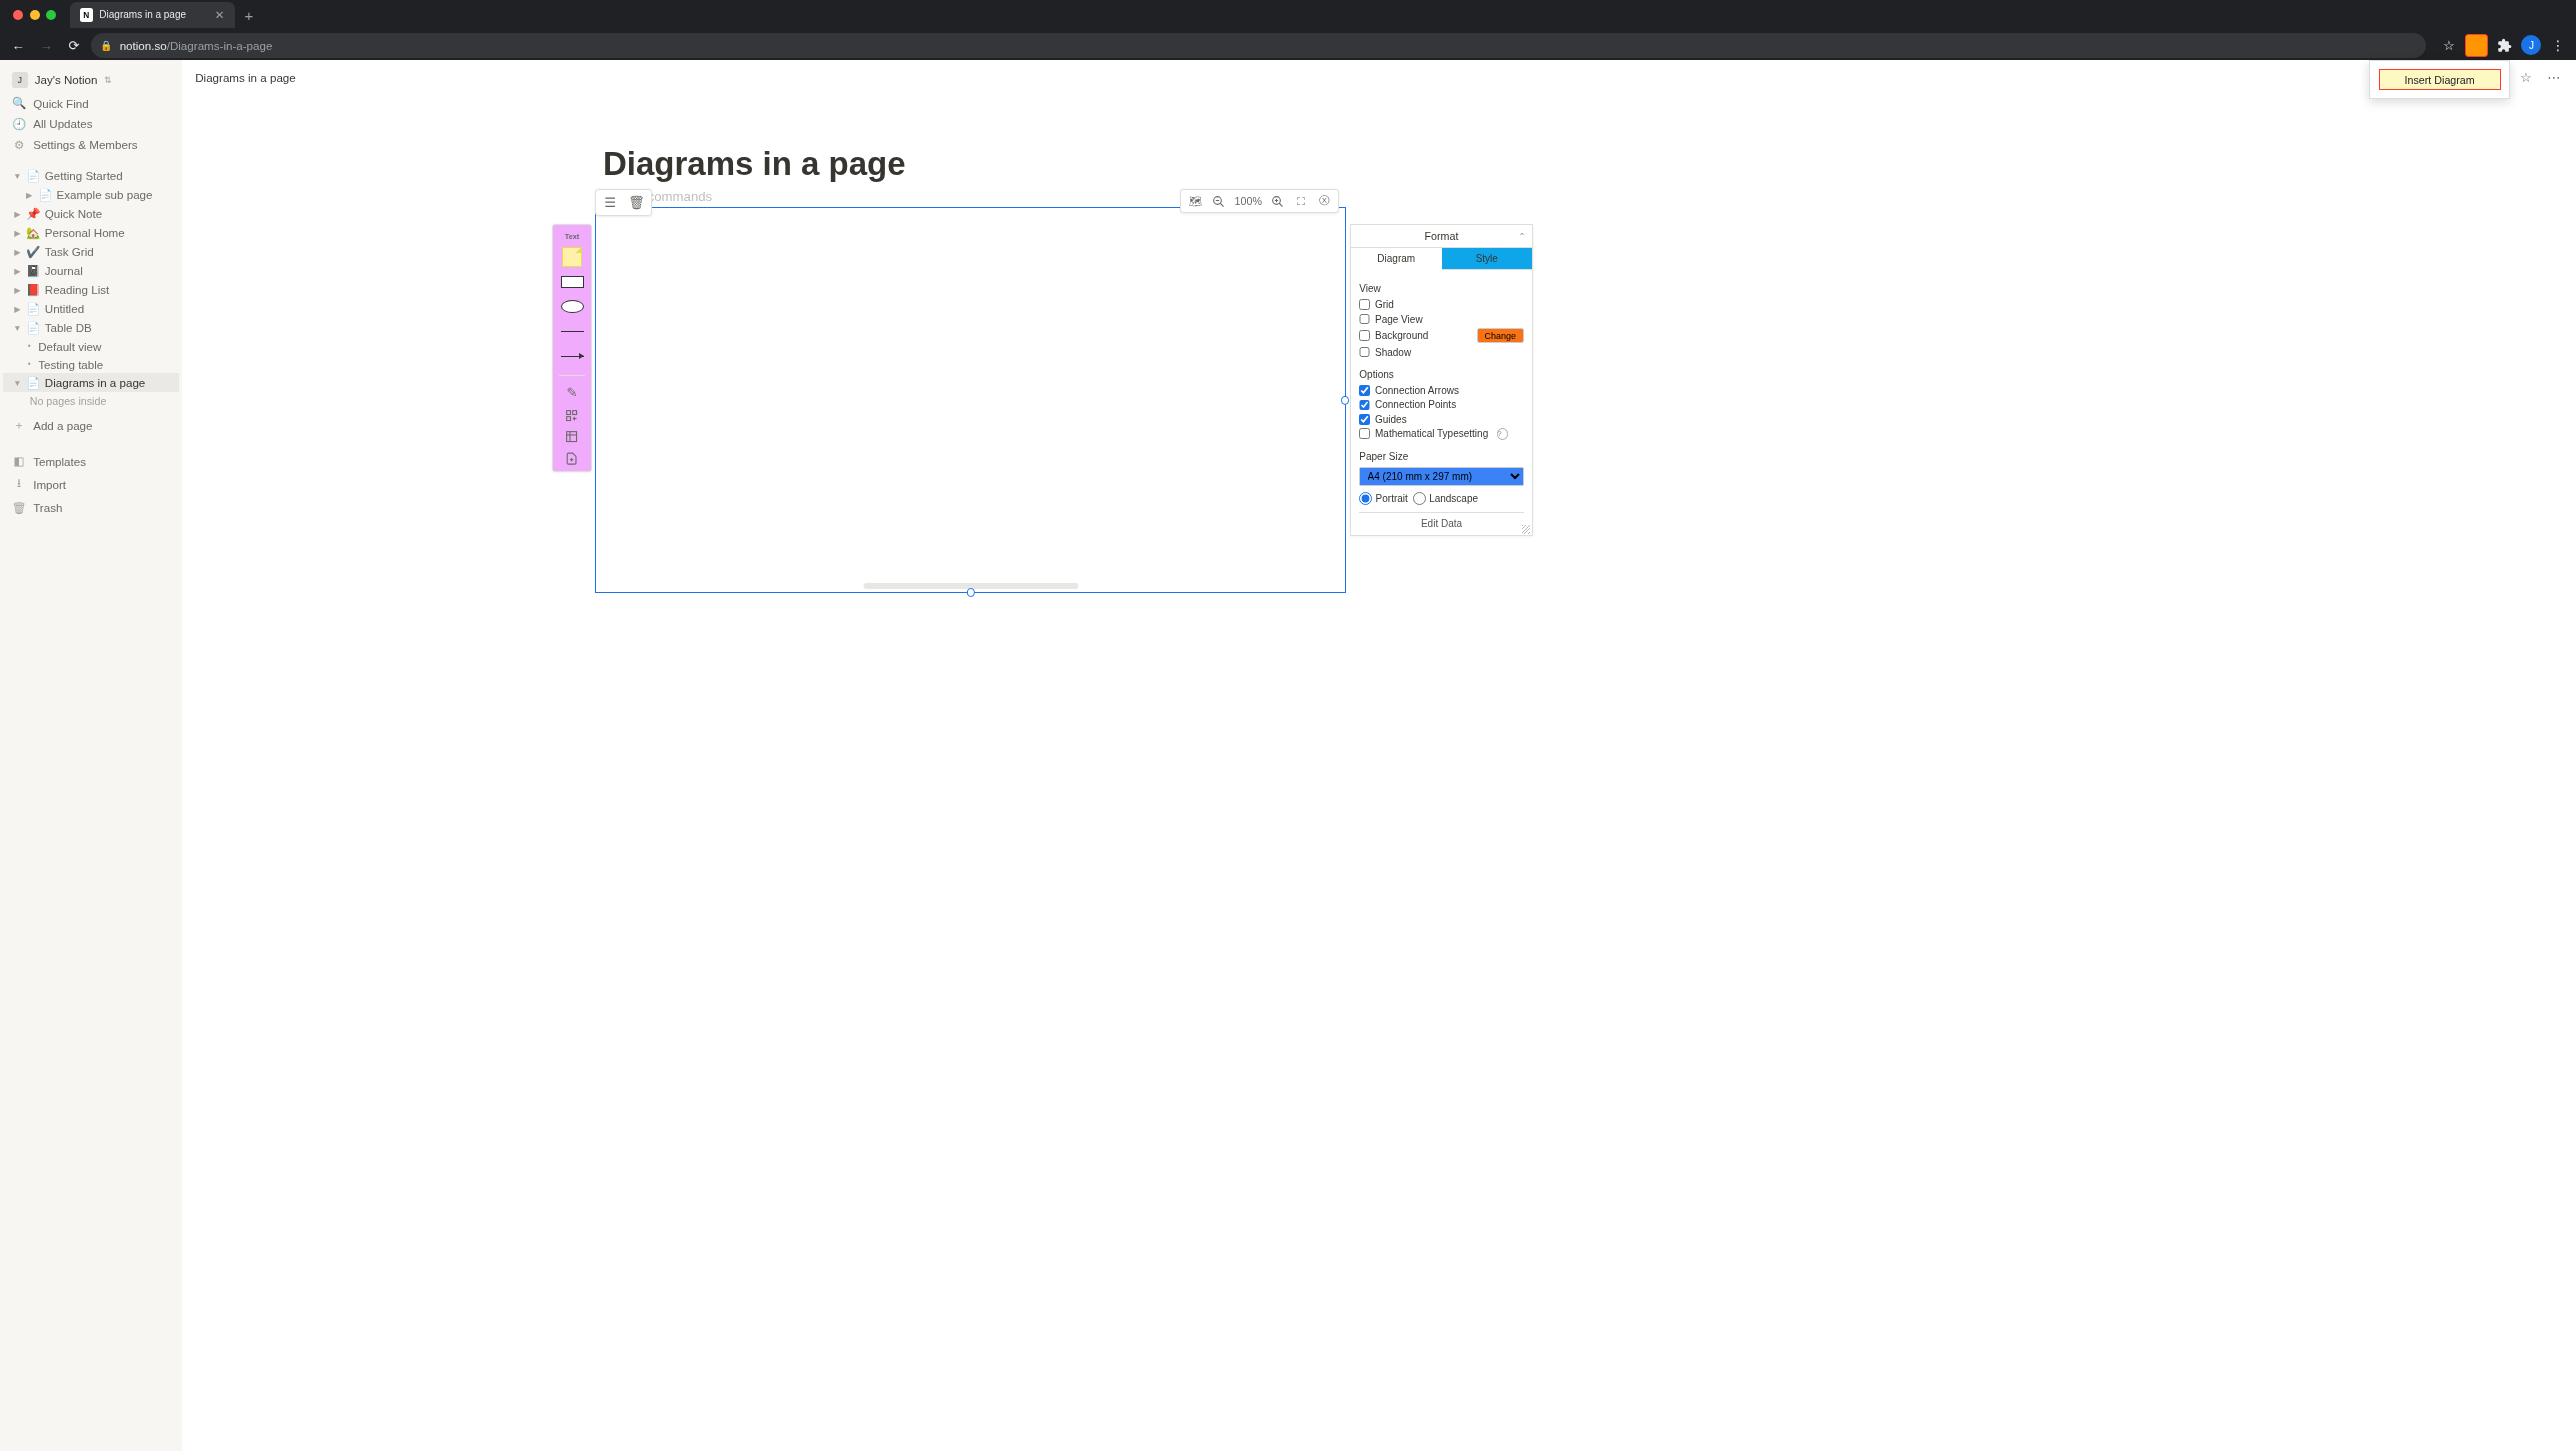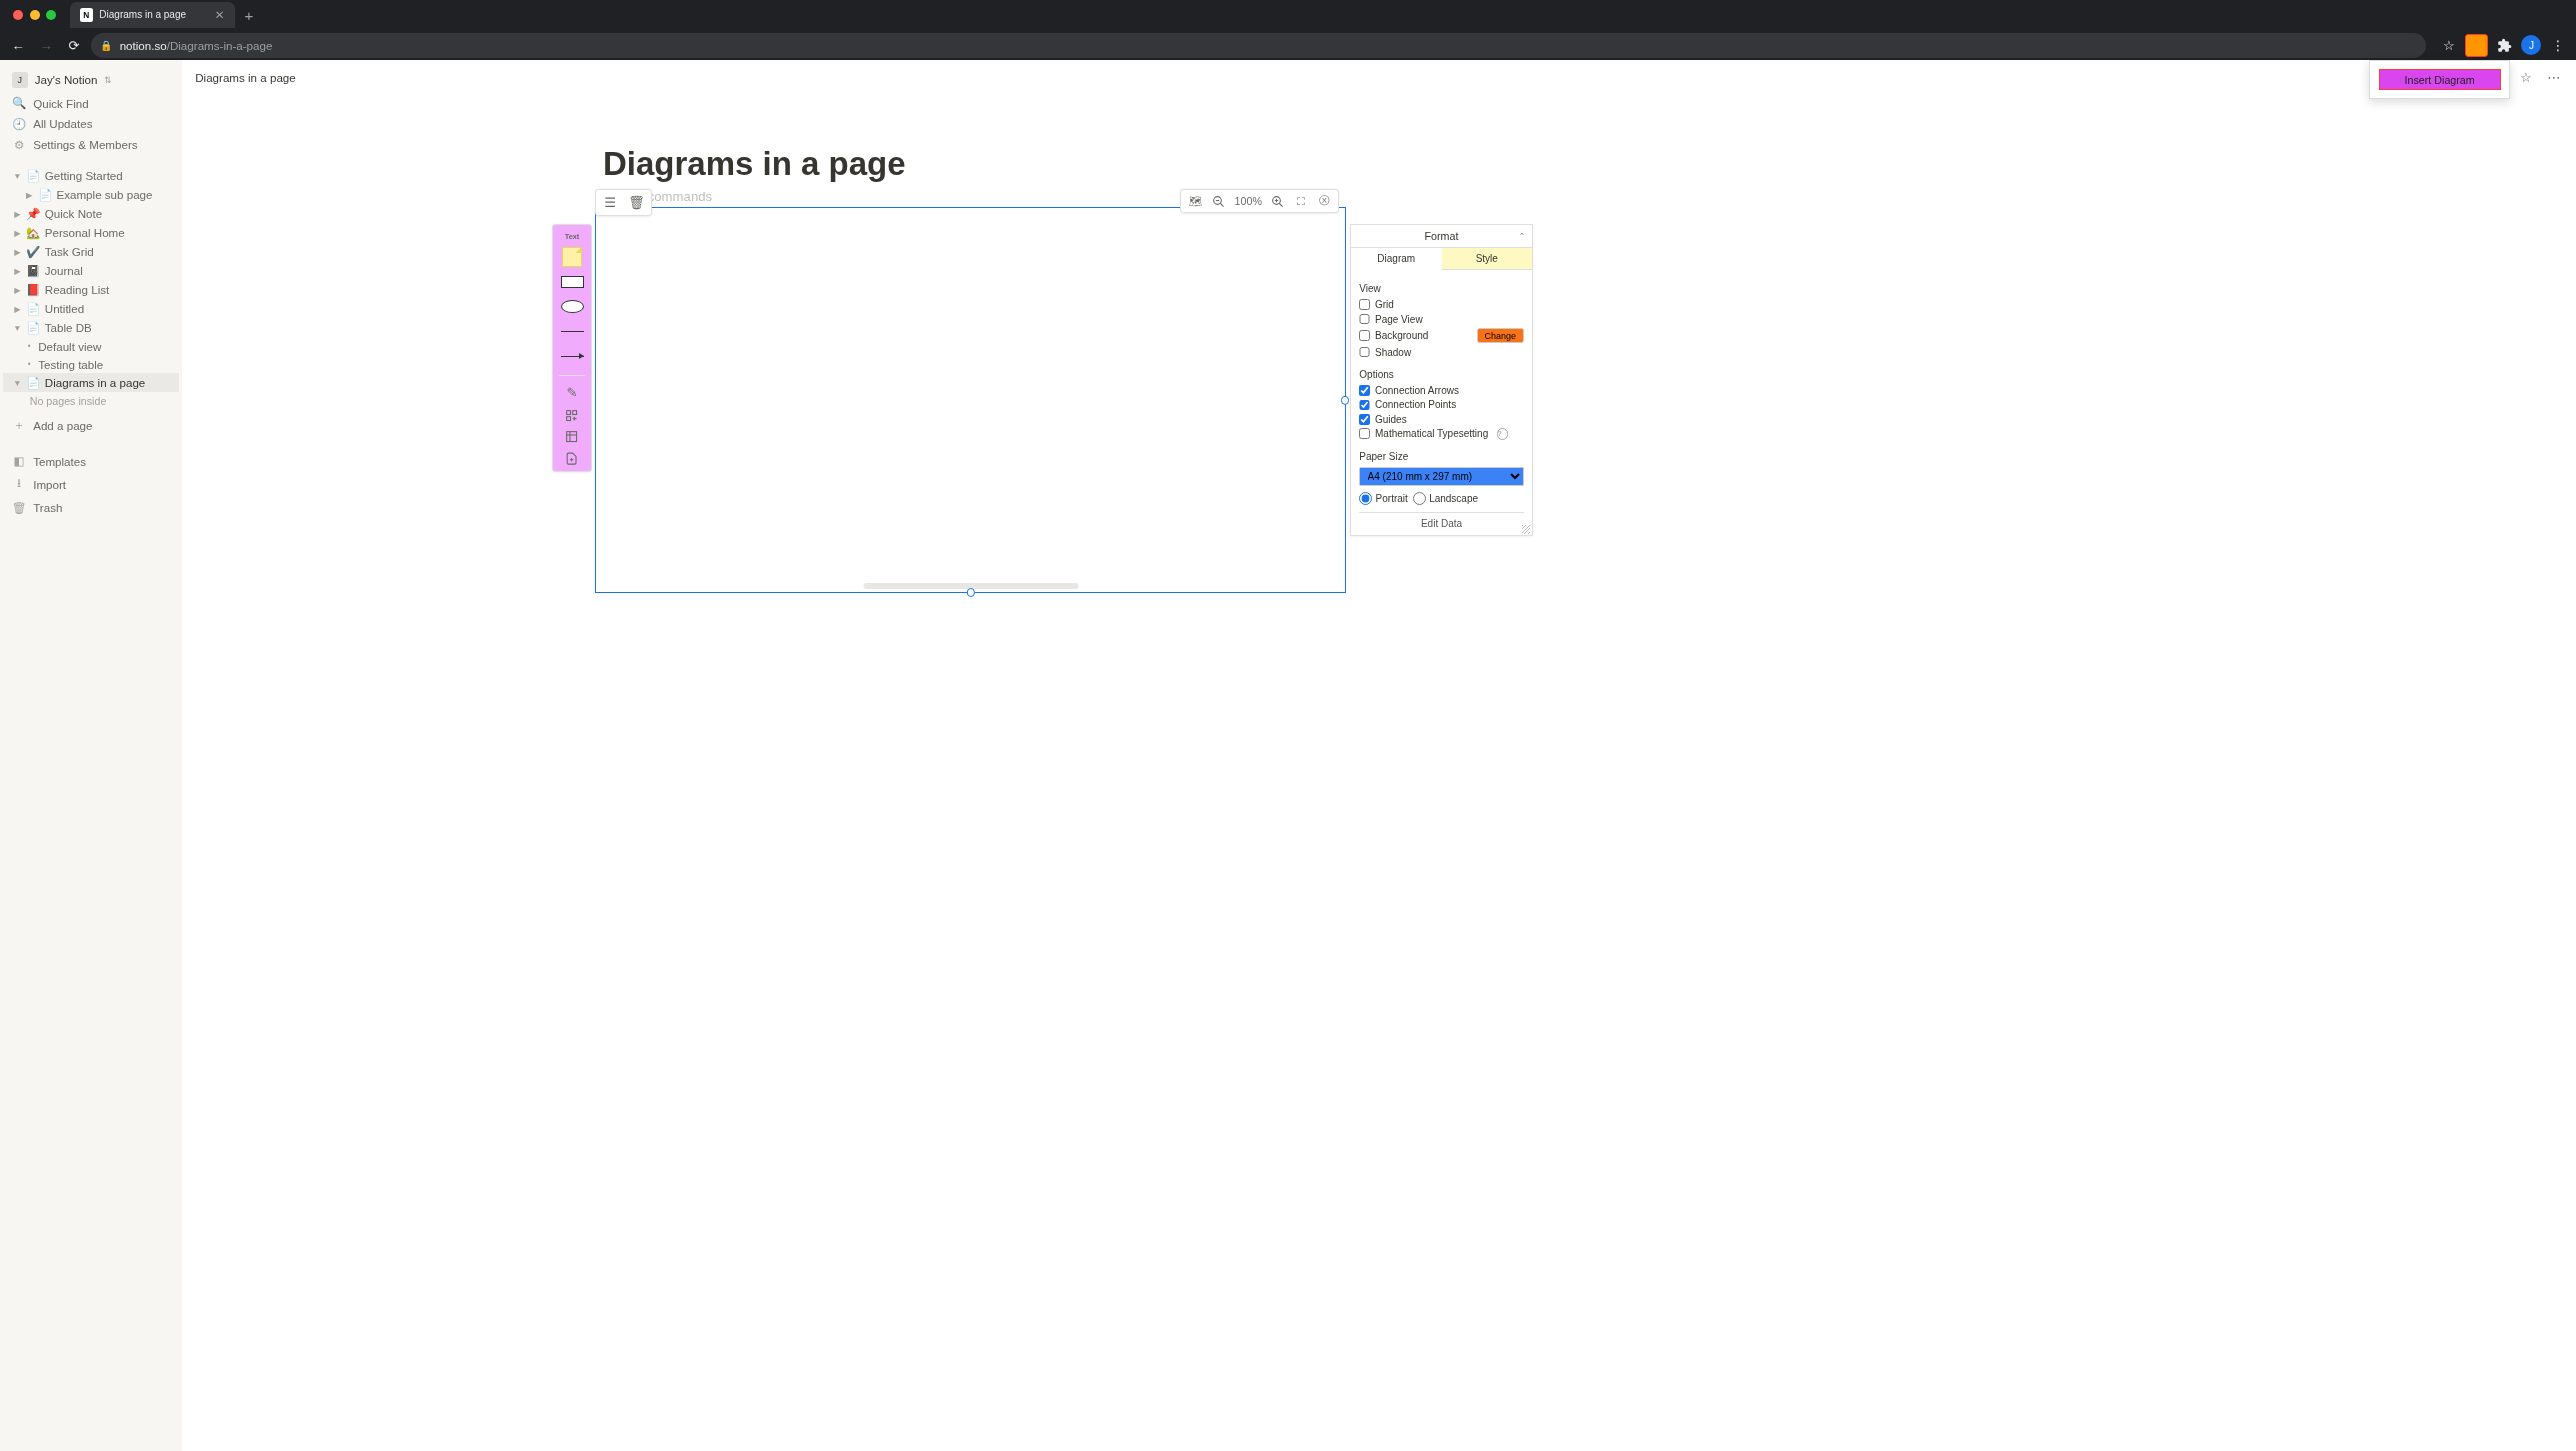"Insert Diagram" .ext-popup-btn { background: #d946ef -> #fef9c3 }
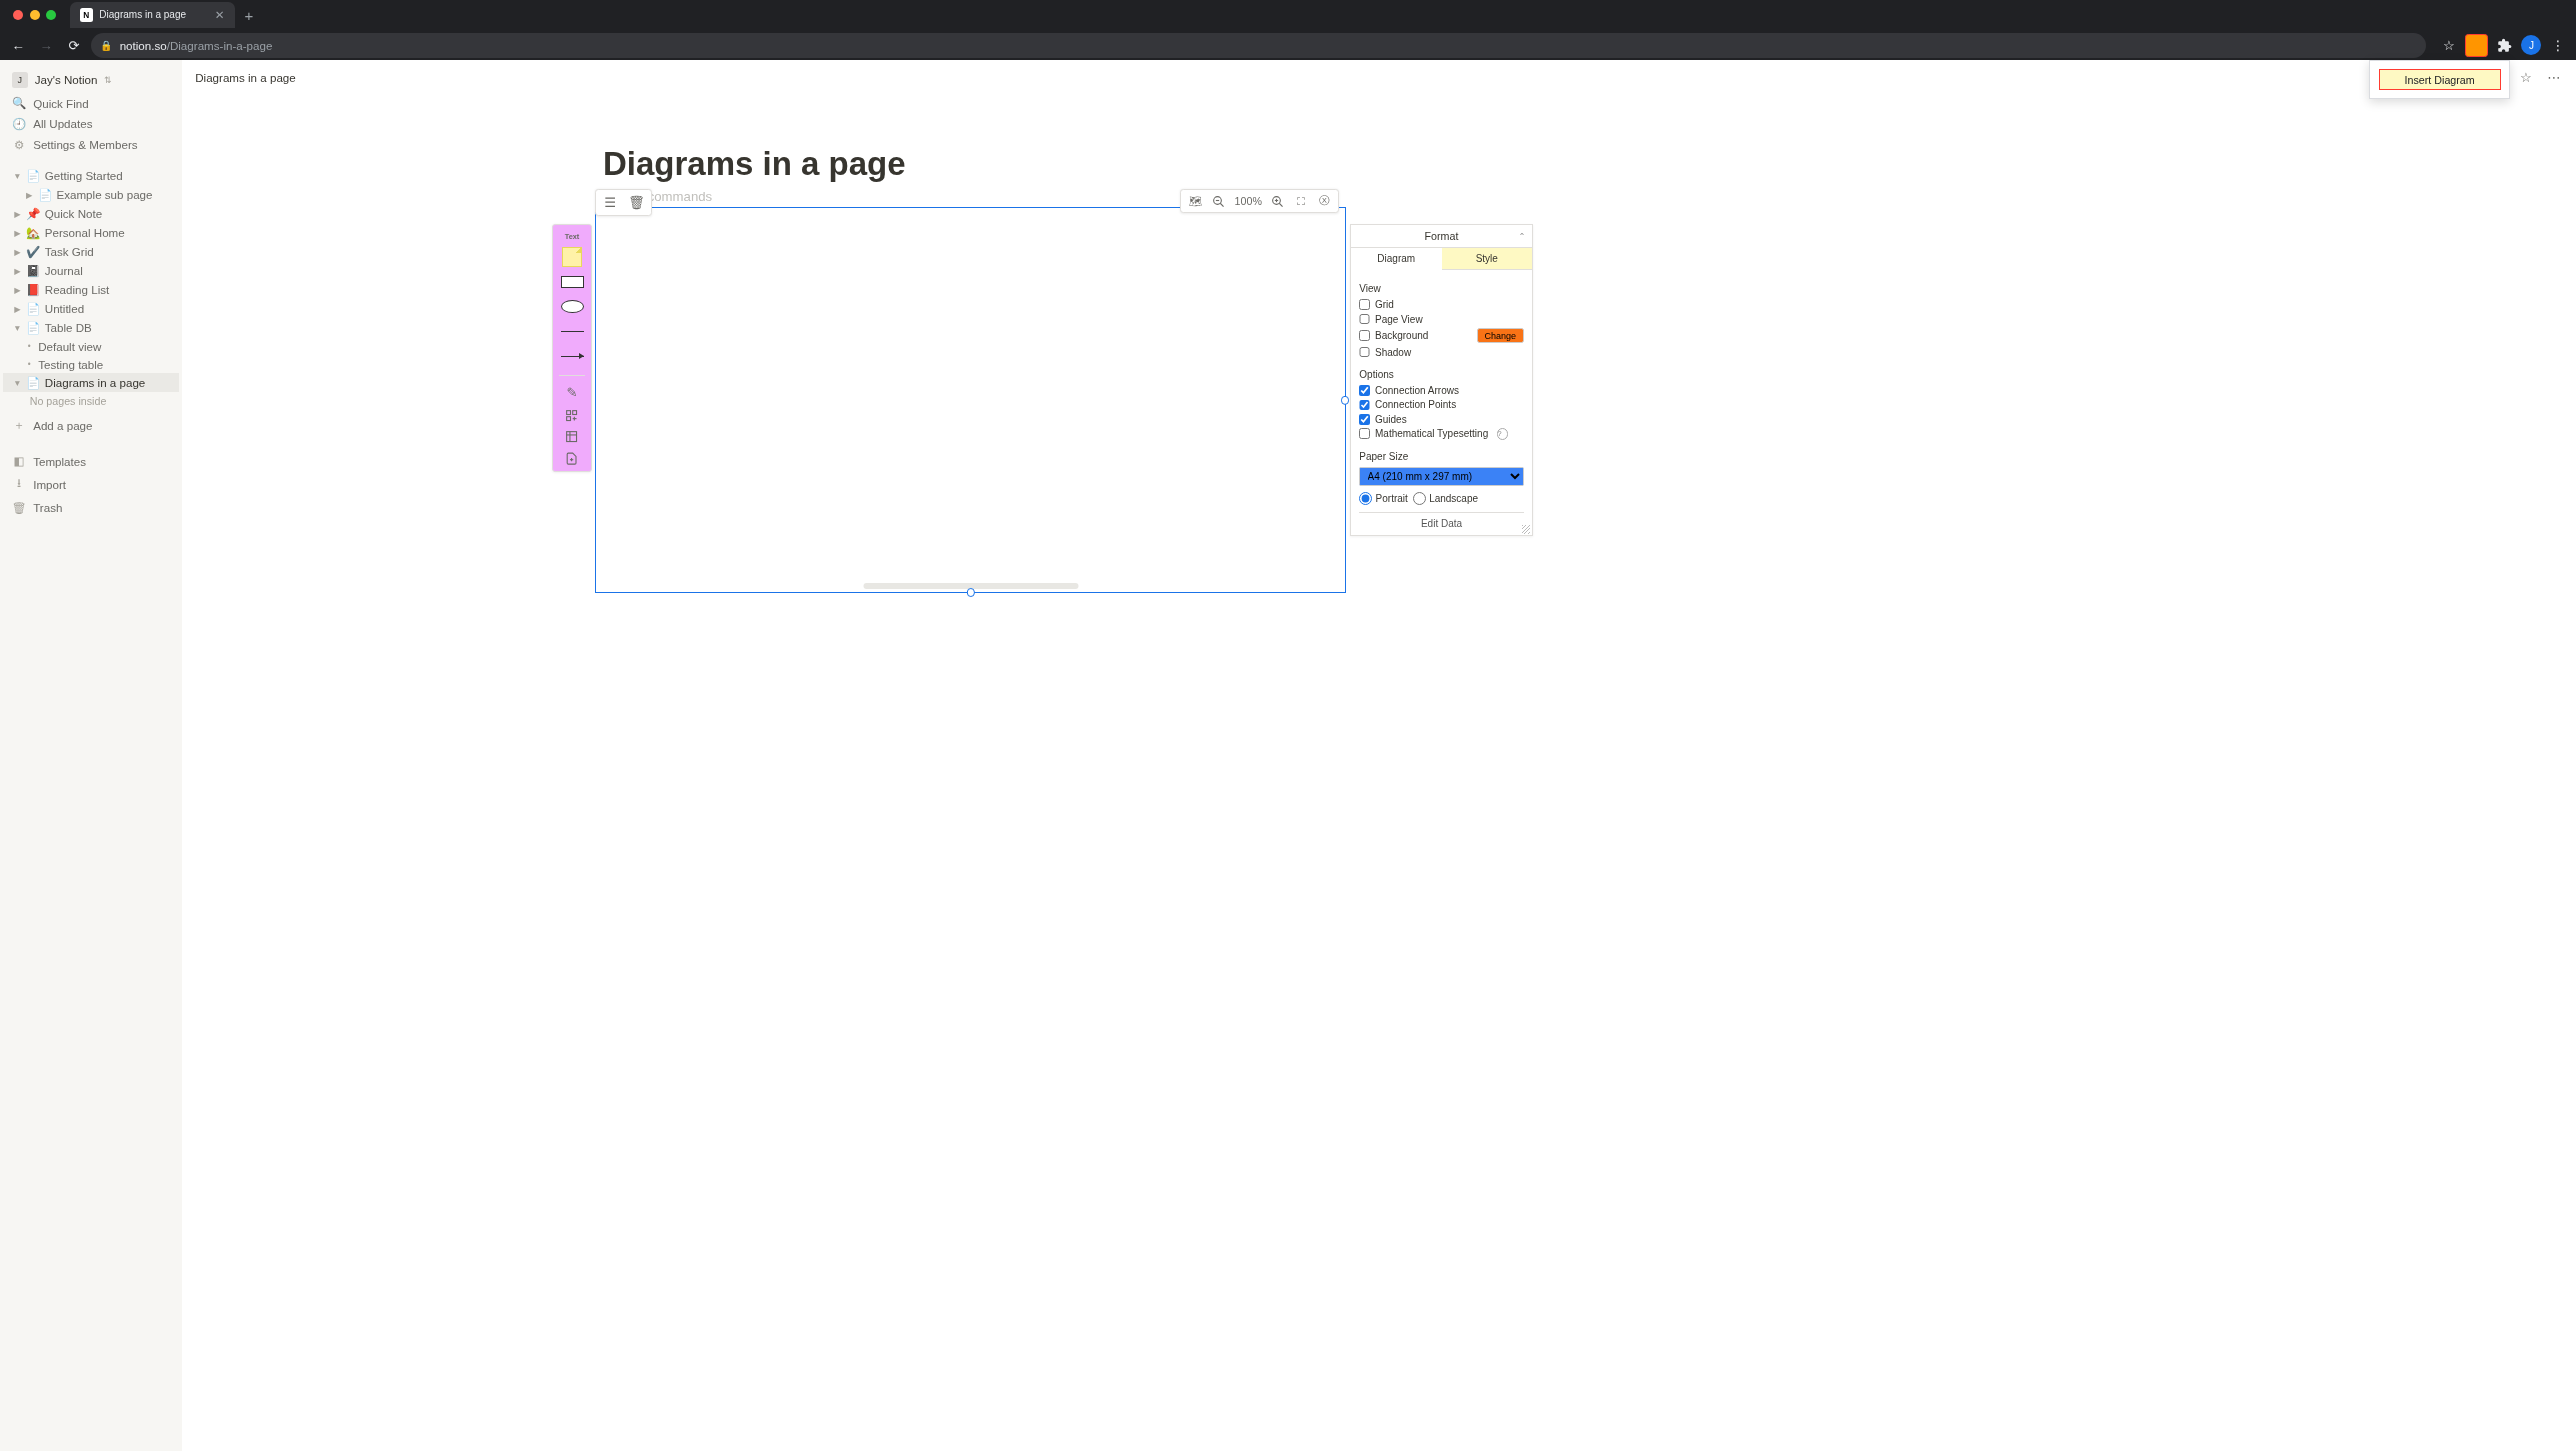"Style" .fp-tab { background: #fef9c3 -> #0ea5e9 }
